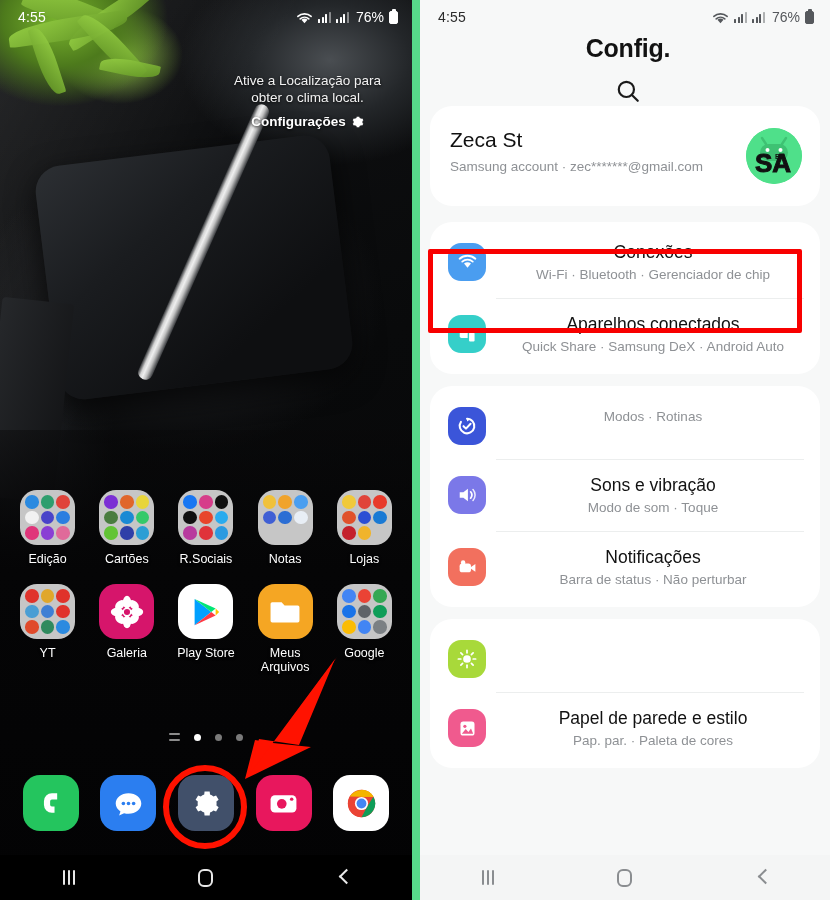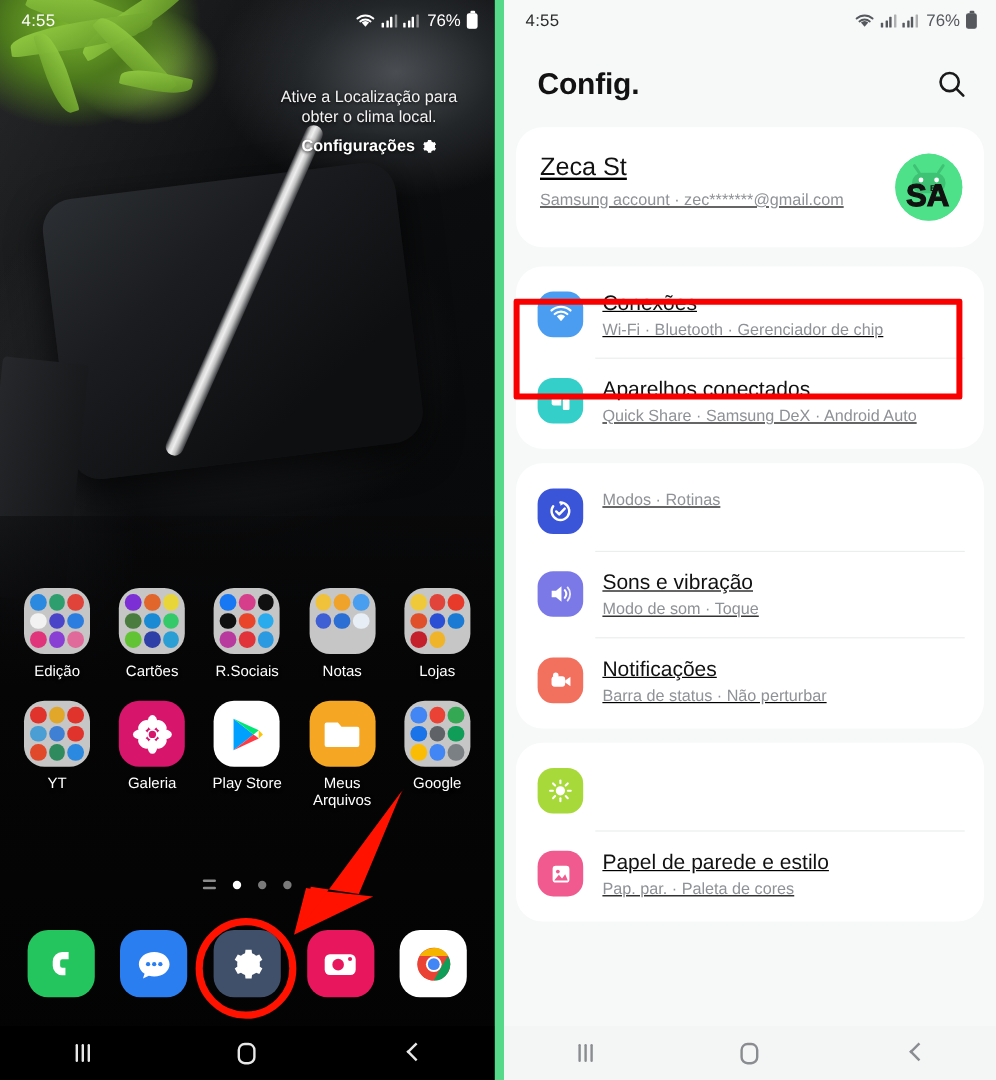"Config." .set-header { flex-direction: none -> column }
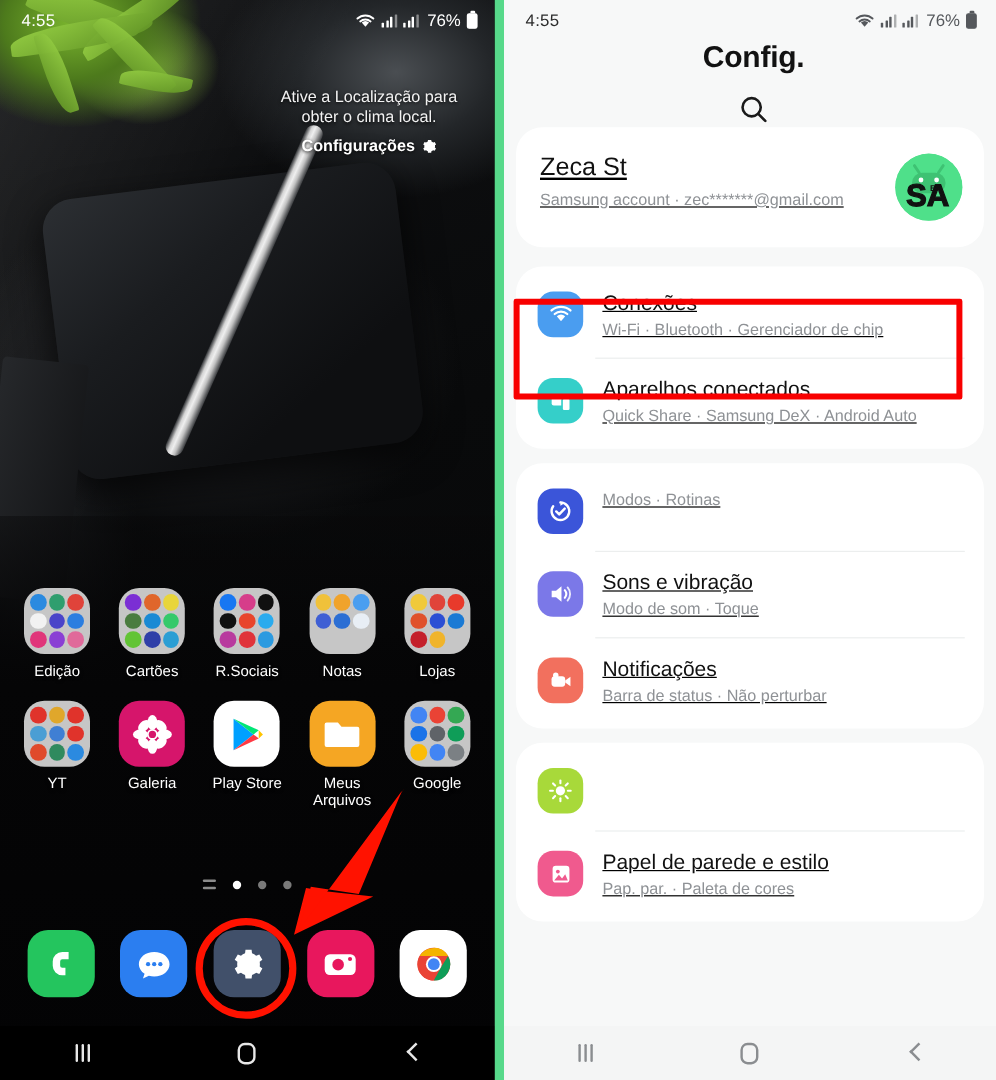"Zeca St" .card { text-decoration: underline -> none }
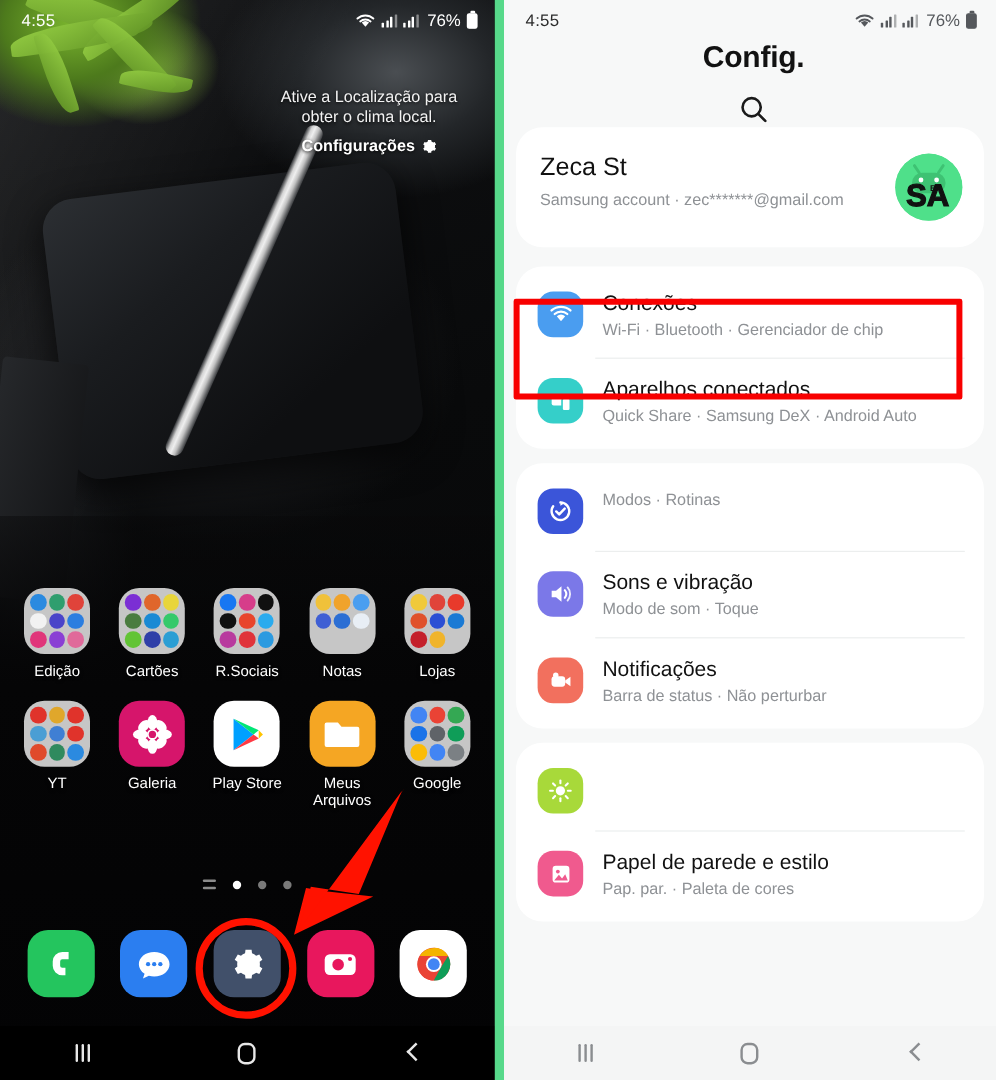"Conexões" .si-text { text-align: none -> center }
